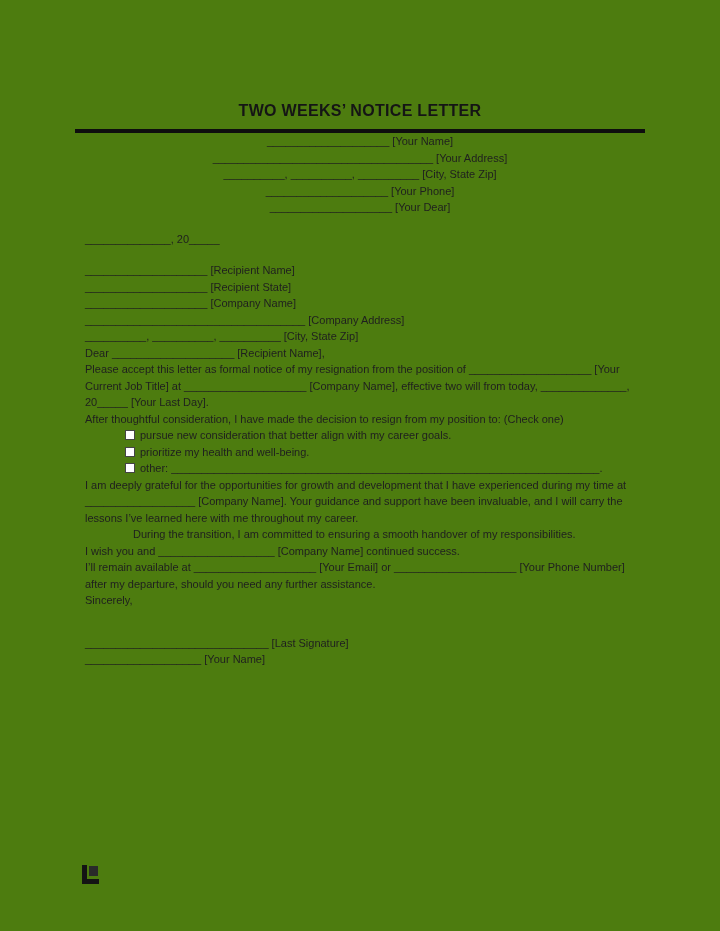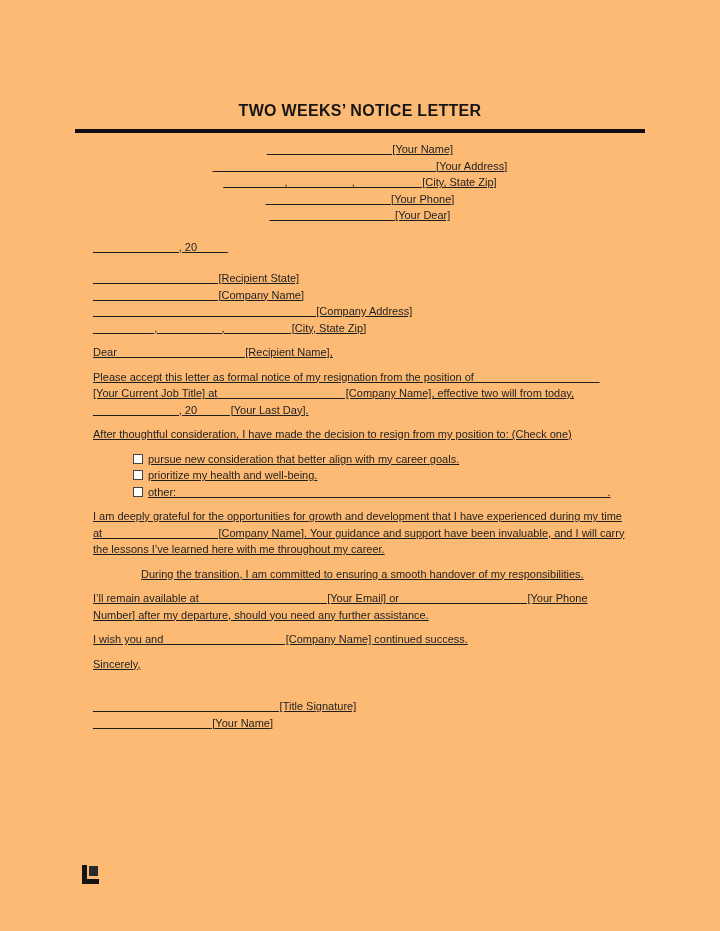"TWO WEEKS’ NOTICE LETTER" .page { background: #fdba74 -> #4d7c0f }
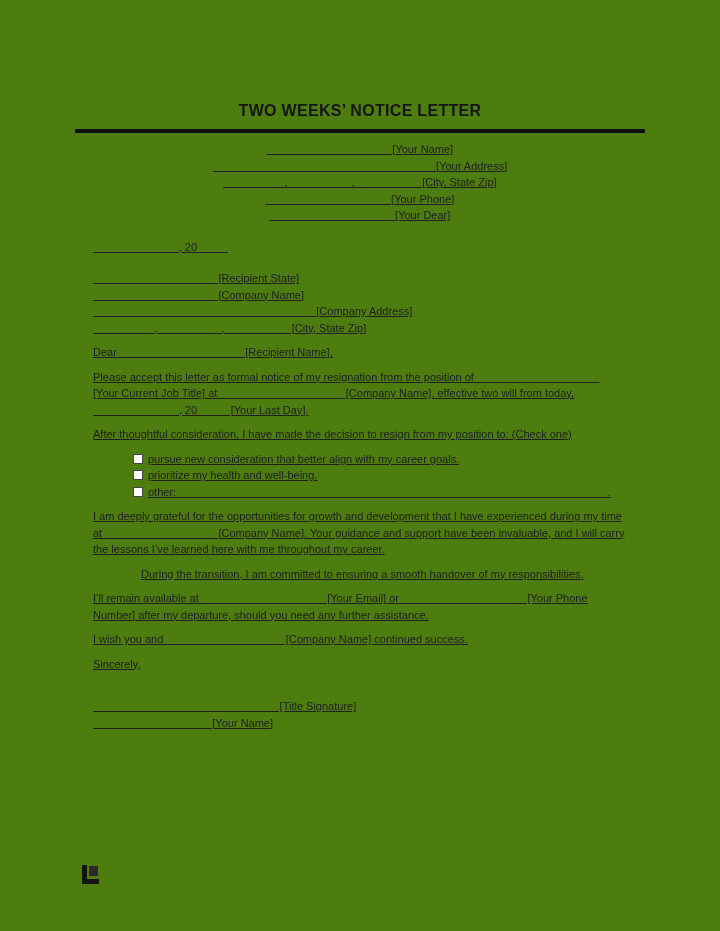"____________________ [Your Name]" .block, p.para { margin: 8px -> 0; text-decoration: underline -> none }
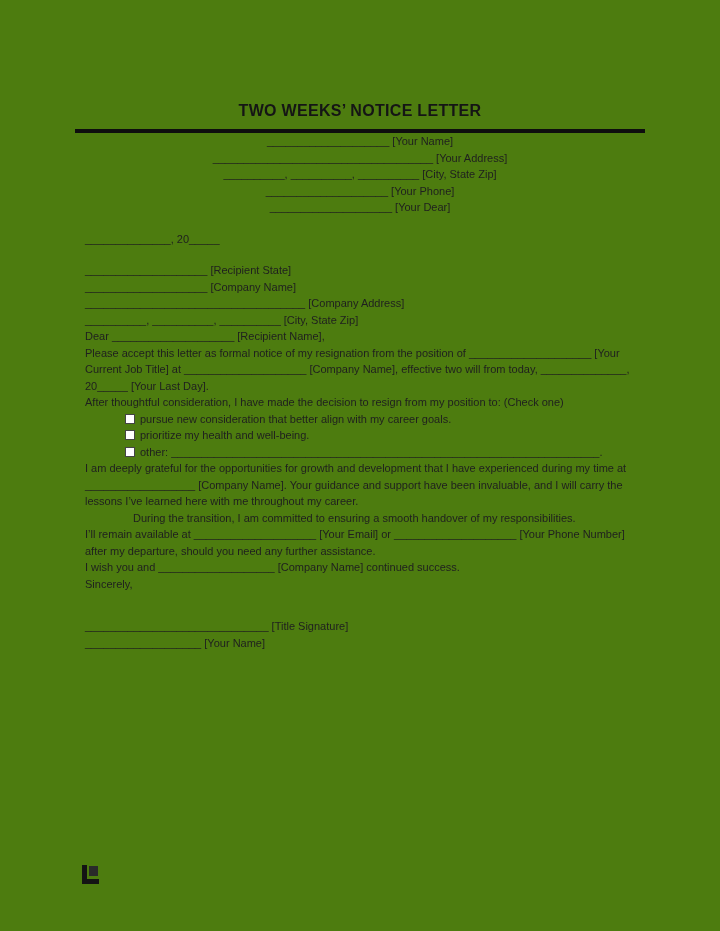"____________________ [Recipient Name]" div { html: none -> <div>____________________ [Recipient Name]</div> }
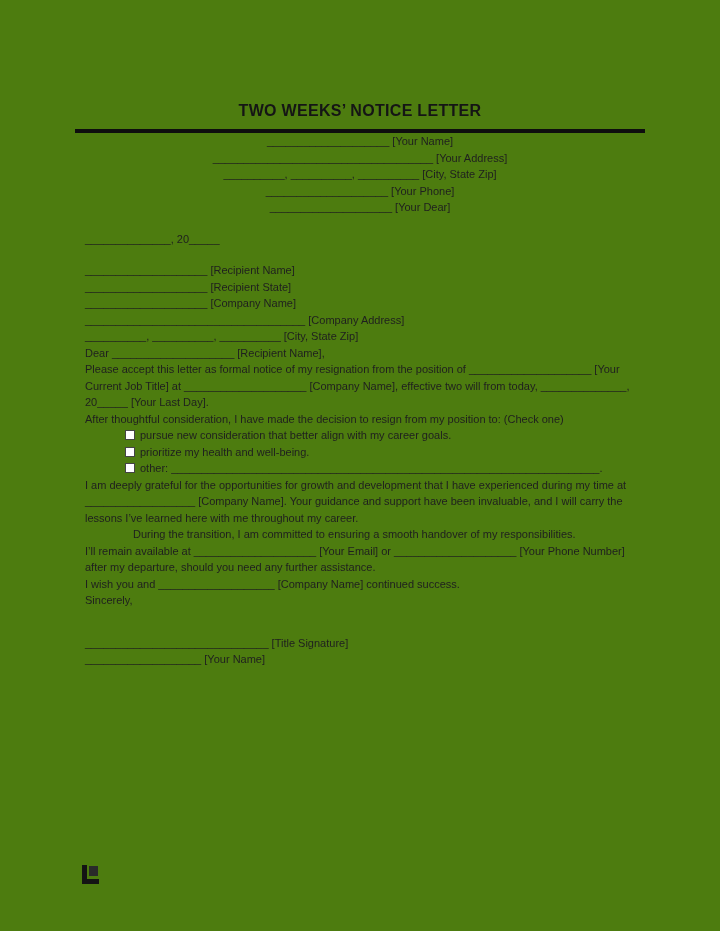"I’ll remain available at" p.para { order: before "I wish you and ___________________" -> after "I wish you and ___________________" }
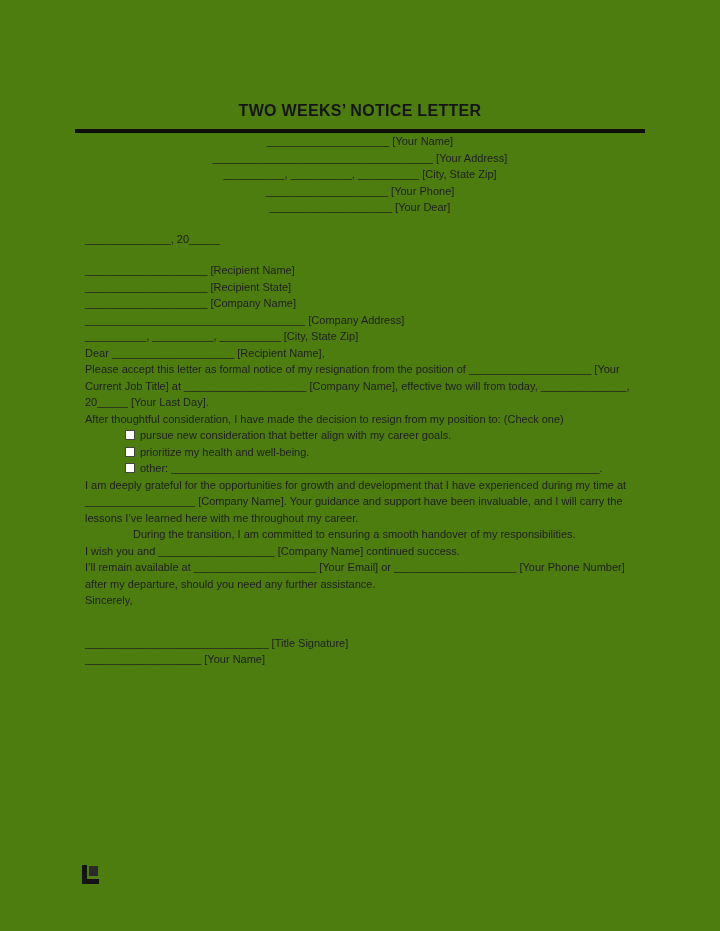"______________________________ [Title" div { text: Title -> Last }
